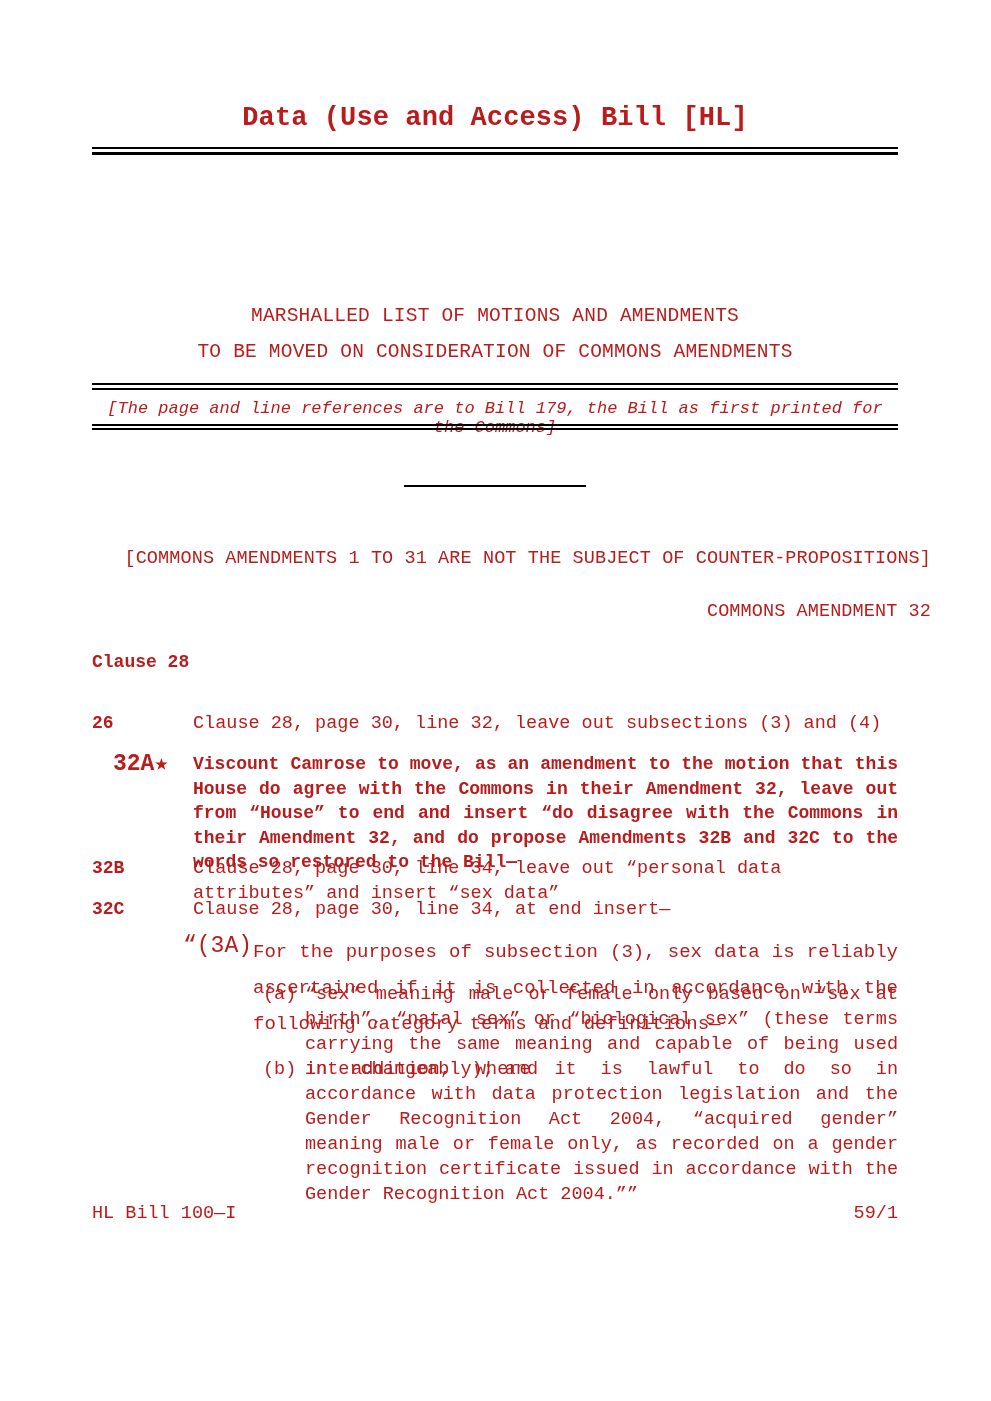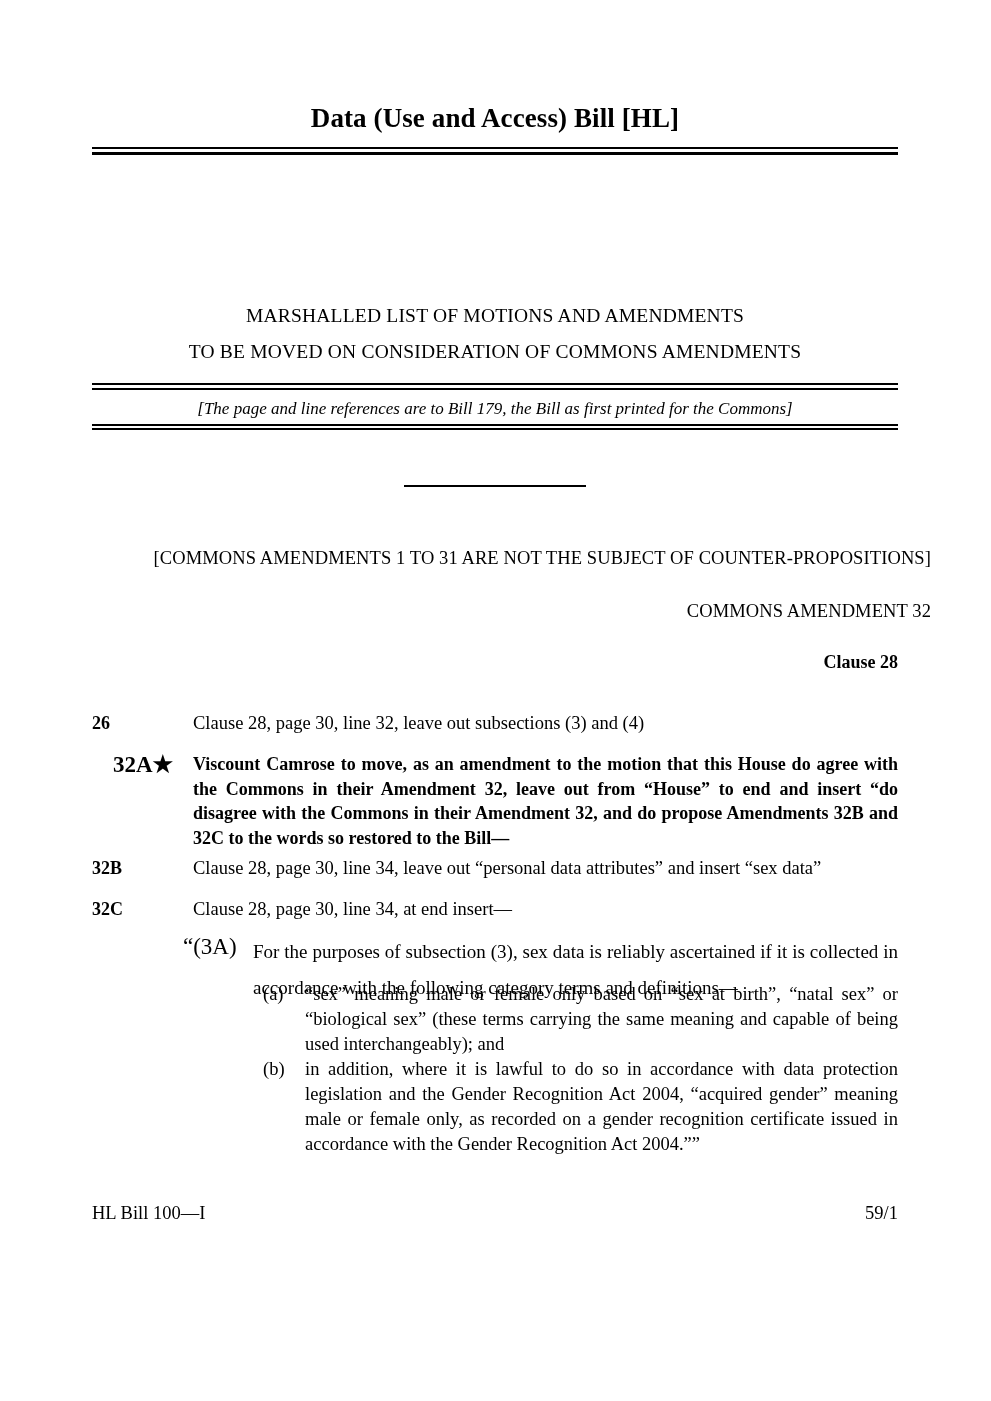"Data (Use and Access) Bill" .page { color: #000000 -> #b91c1c; font-family: Liberation Serif, serif -> Liberation Mono, monospace }
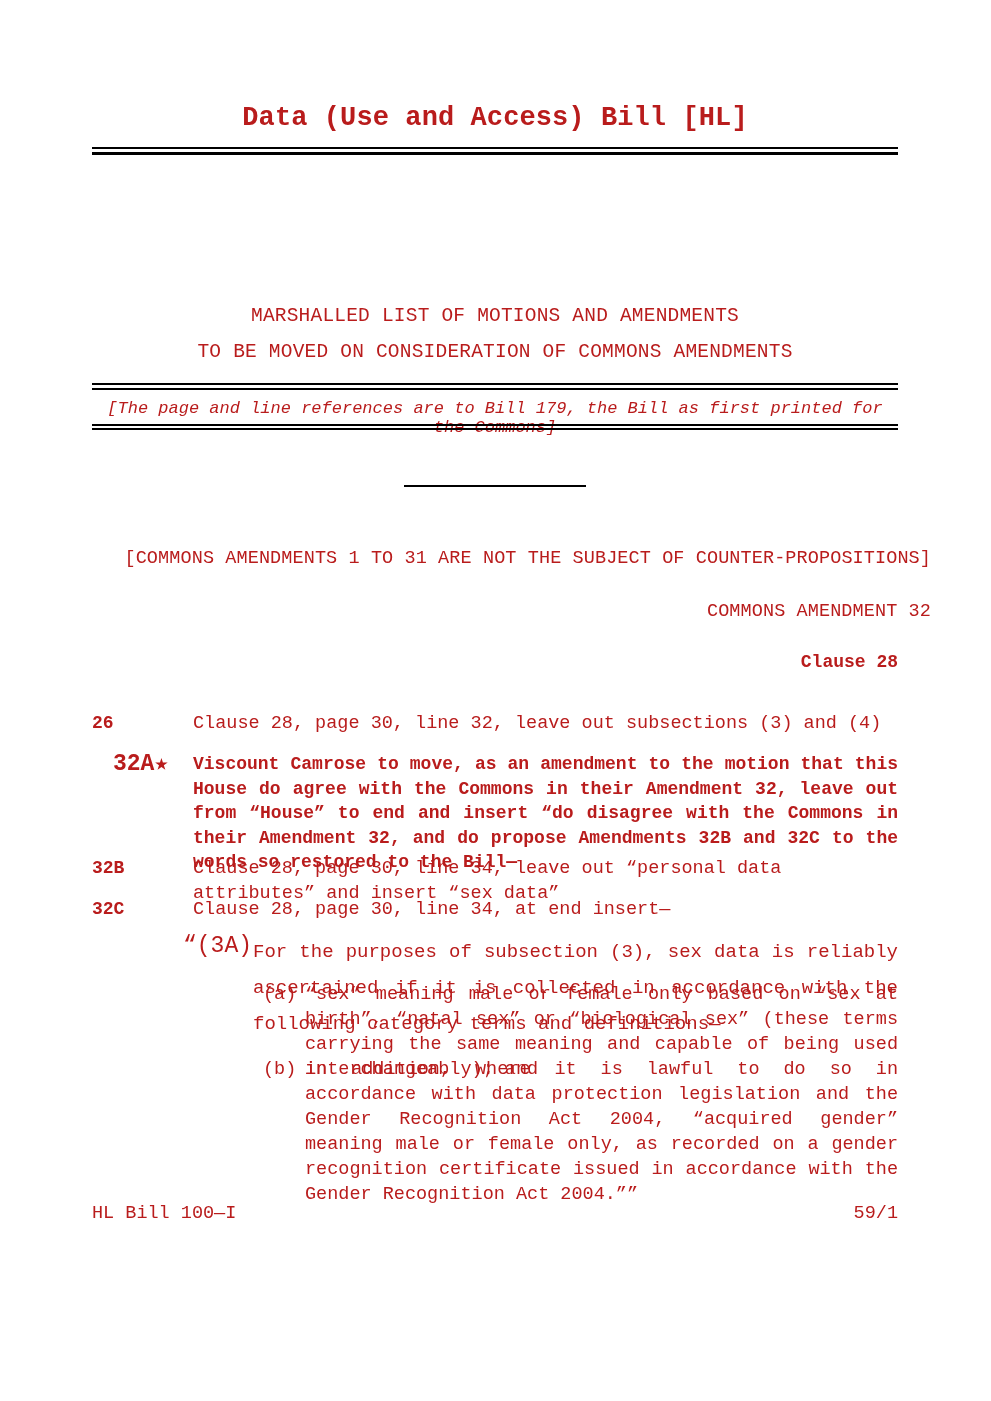"Clause 28" .clause-heading { text-align: right -> left }
